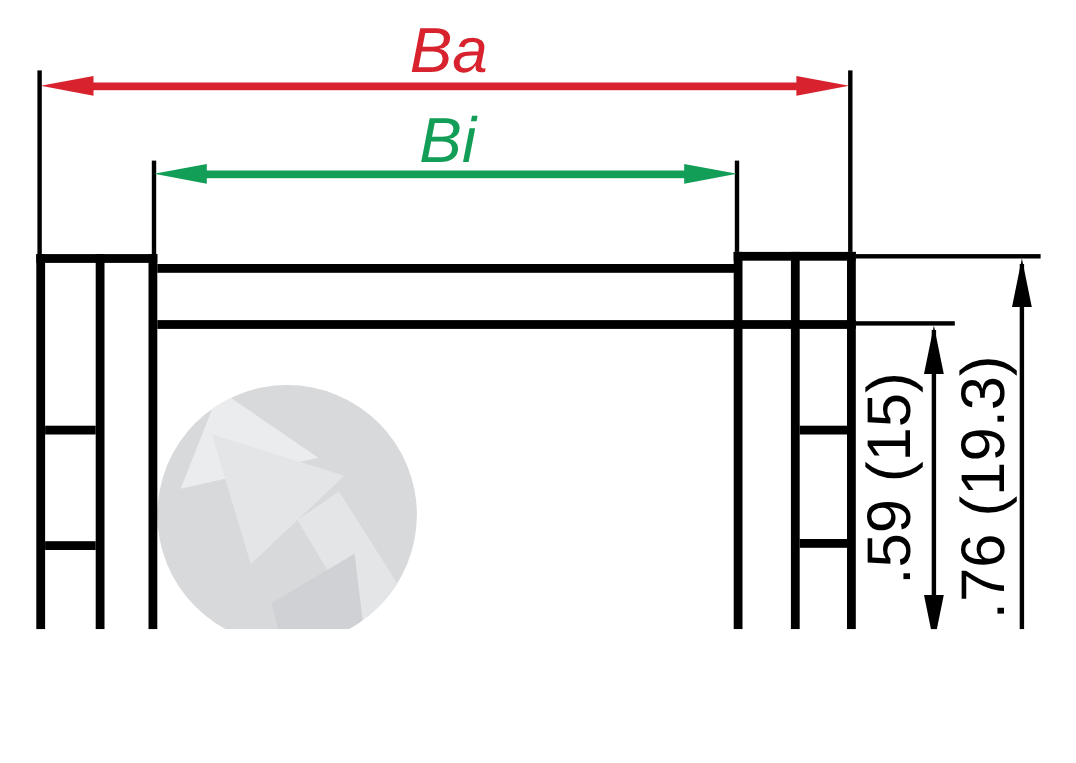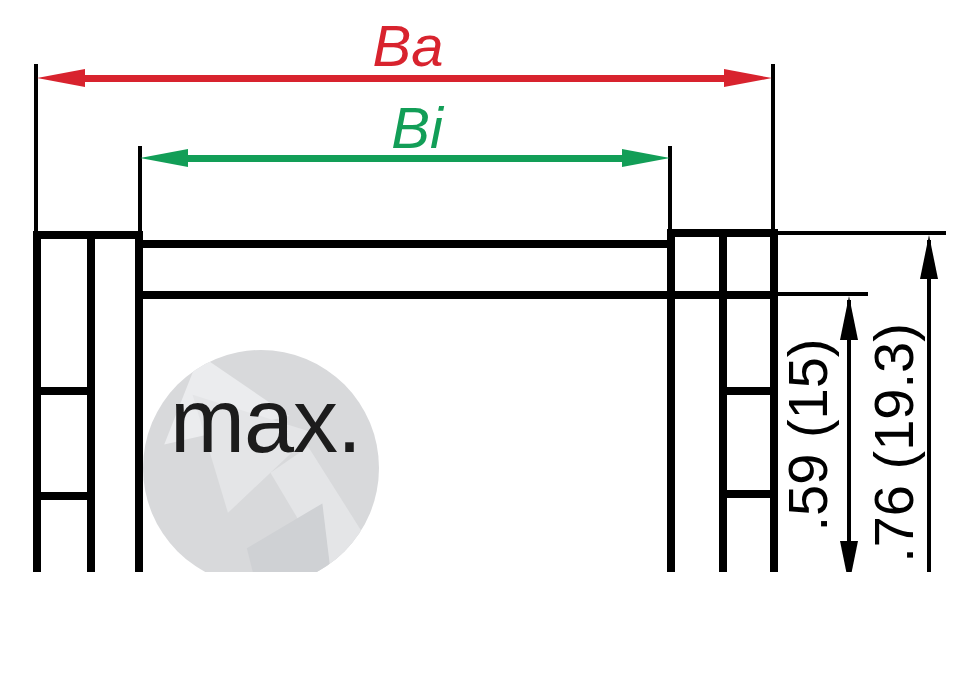"Bi" div.dim-label { left: 417px -> 407px }
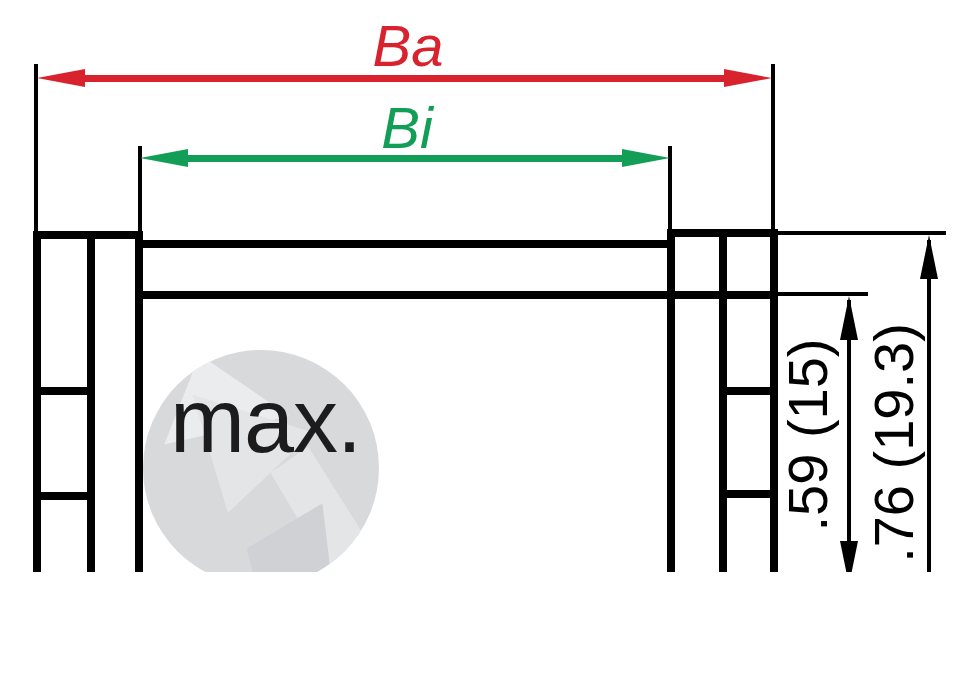"max." div { html: <div>max.</div> -> none }
